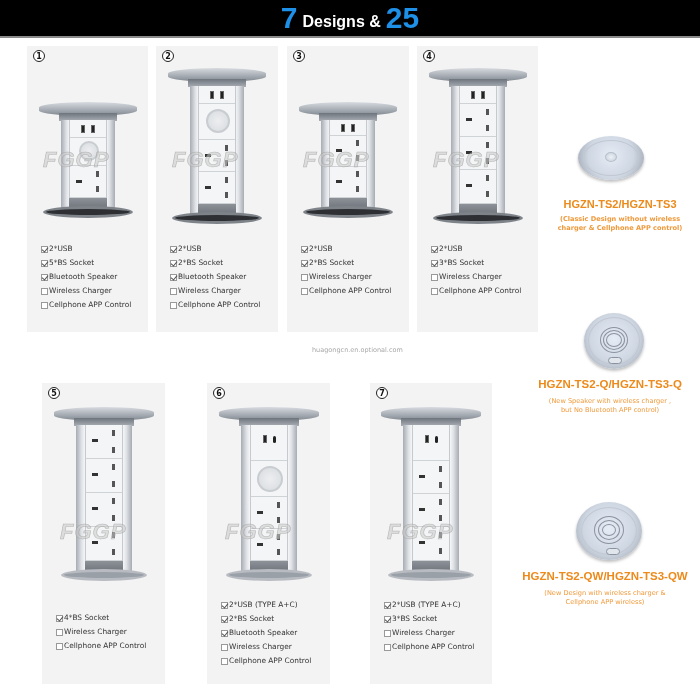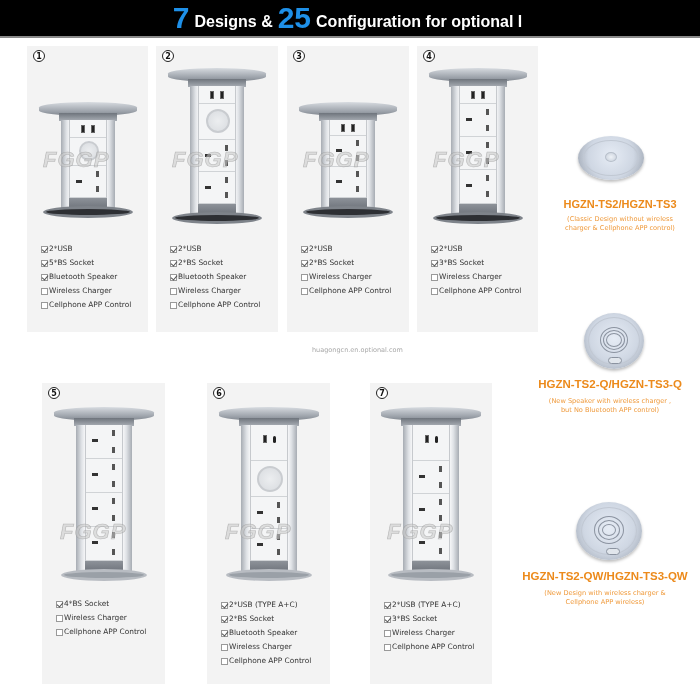"Configuration for optional l" span.mid { html: <span>Configuration for optional l</span> -> none }
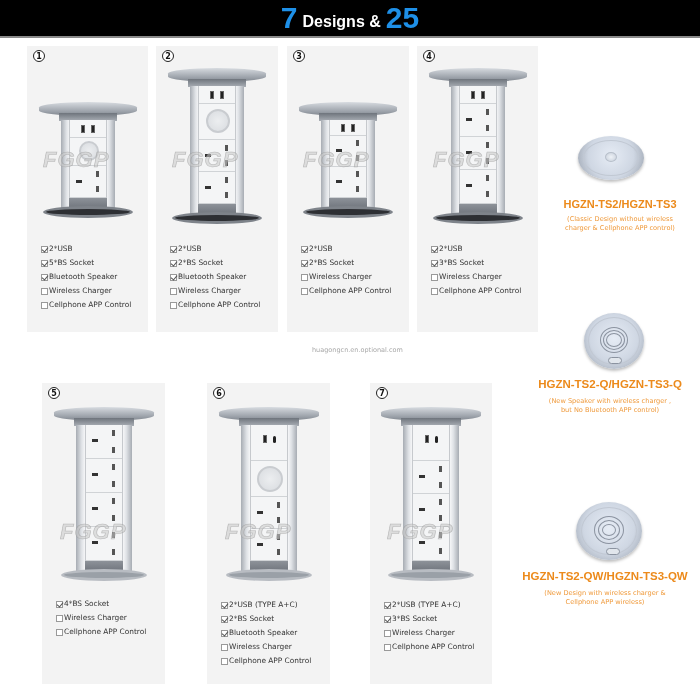"(Classic Design without wireless" div.note { font-weight: none -> bold }
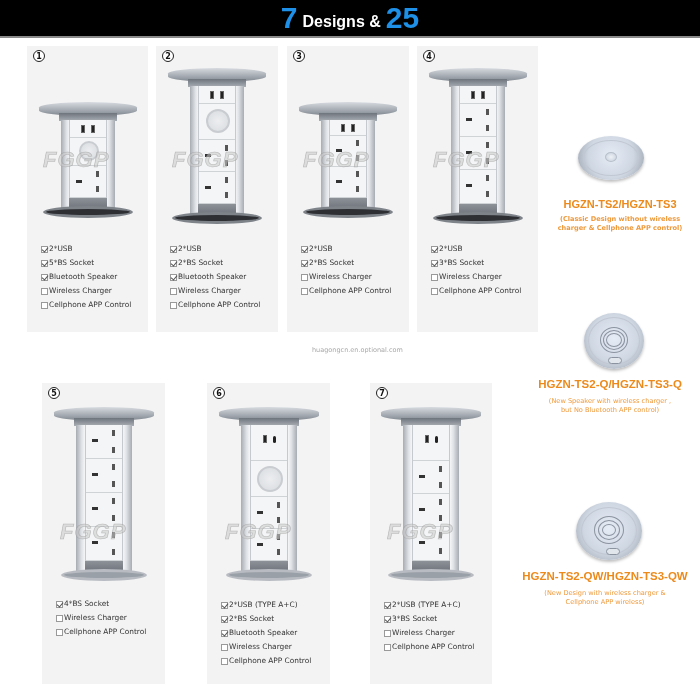"4*BS Socket" ul.features { top: 214px -> 228px }
